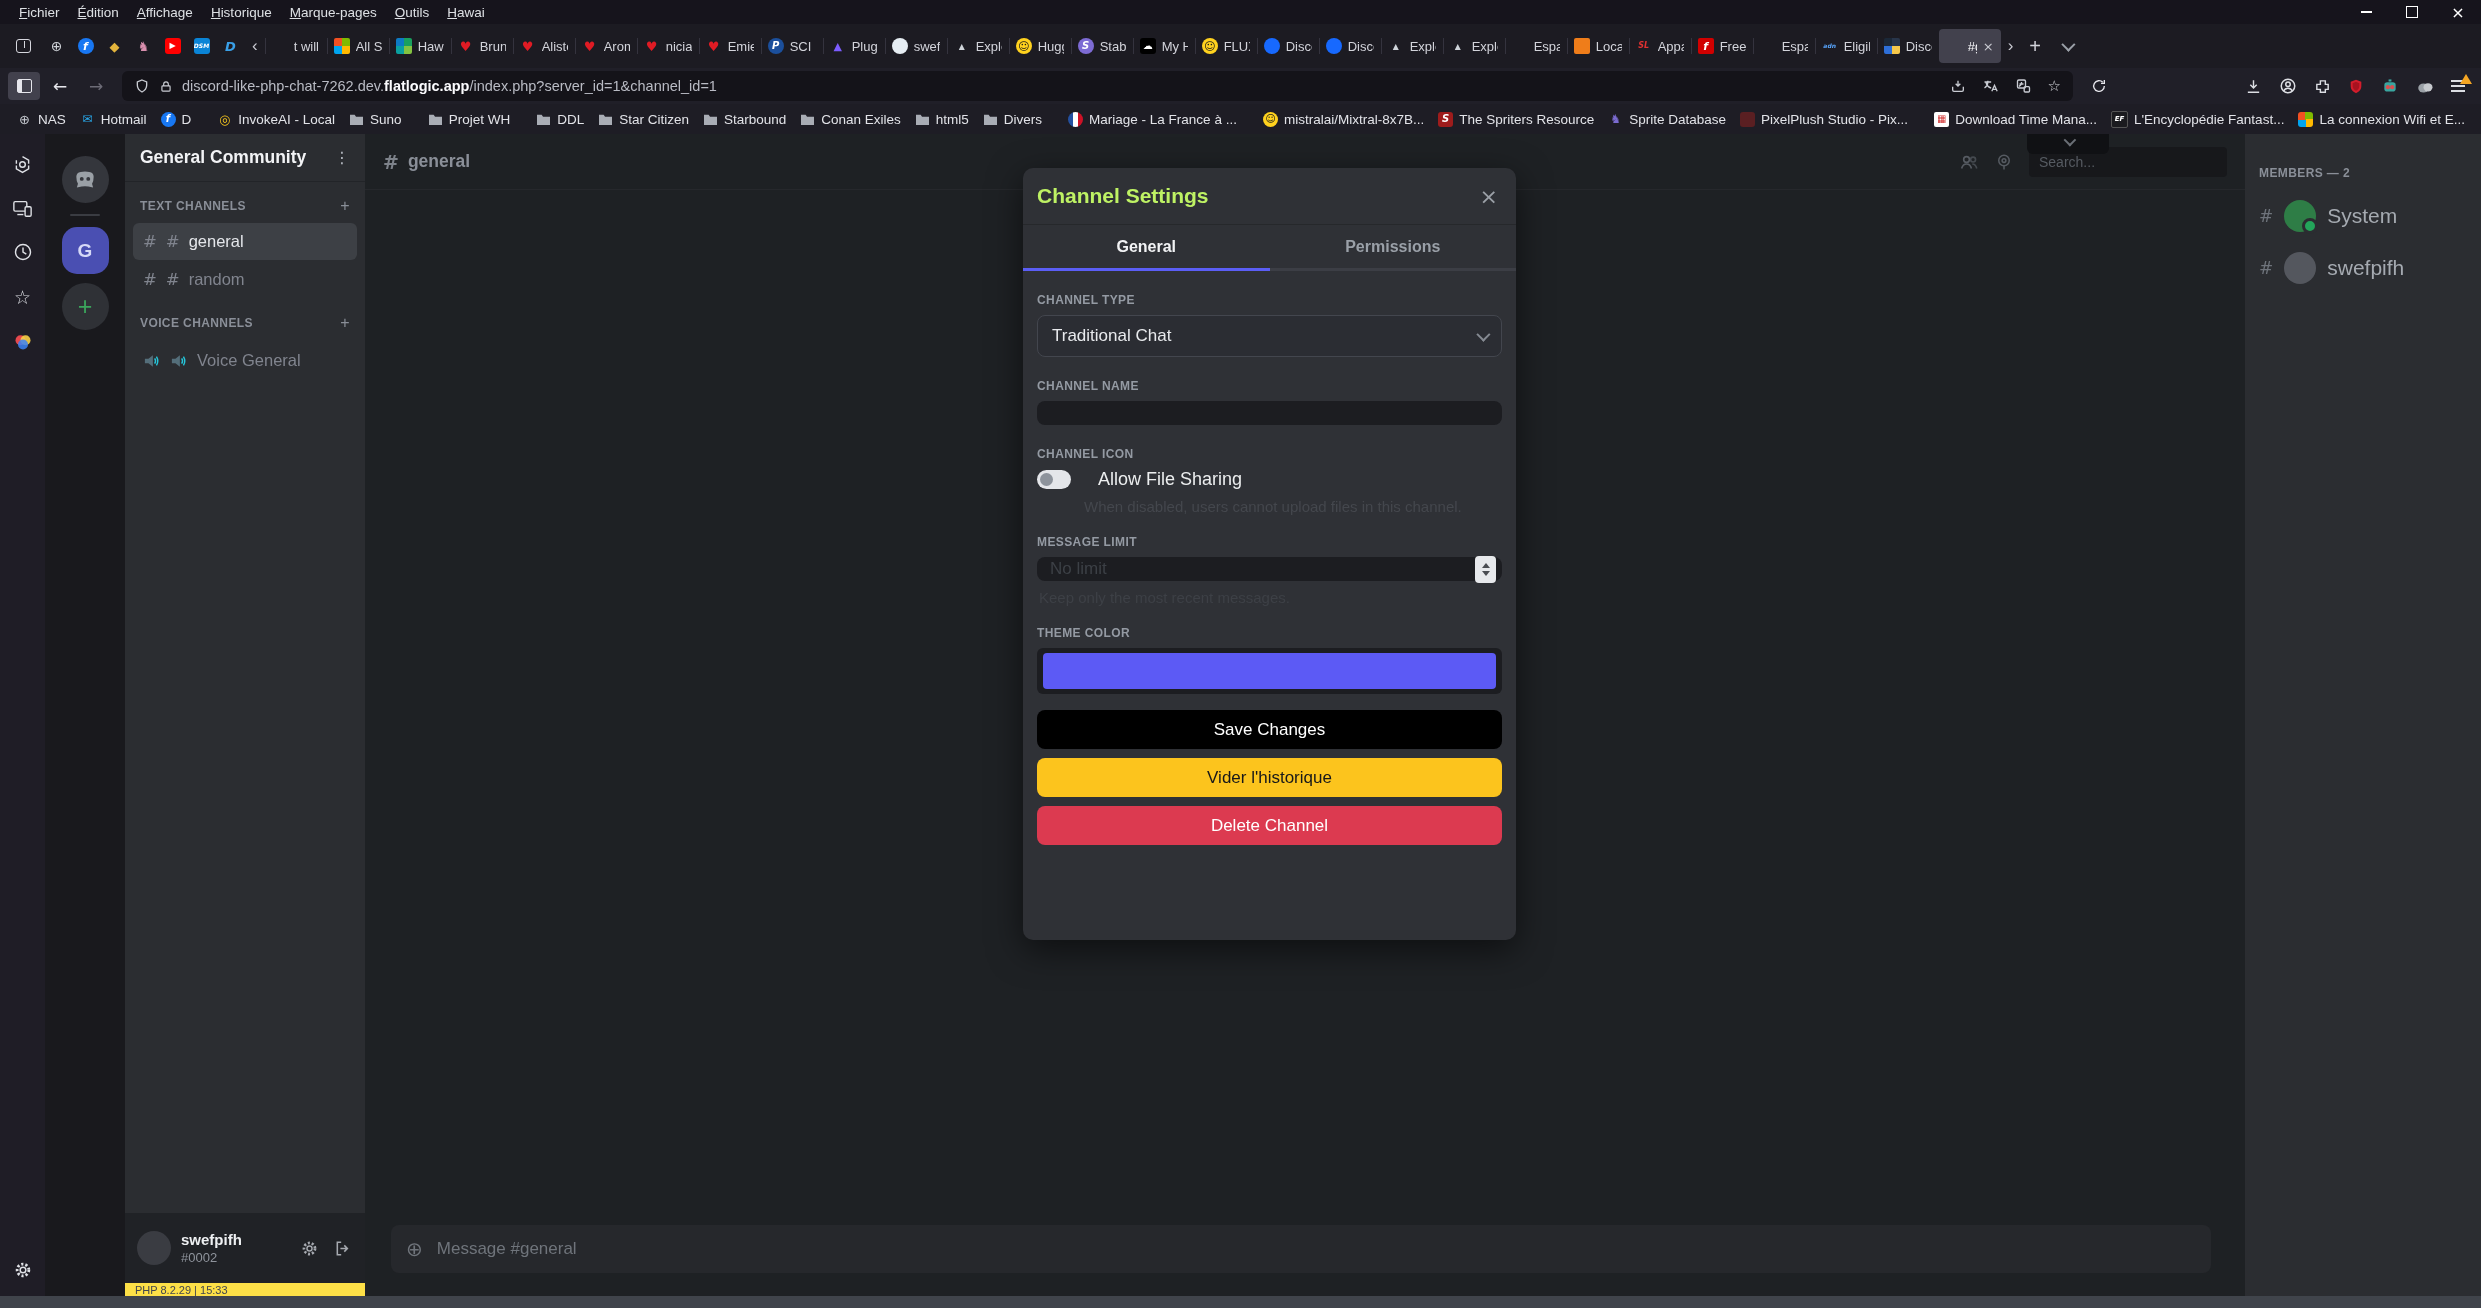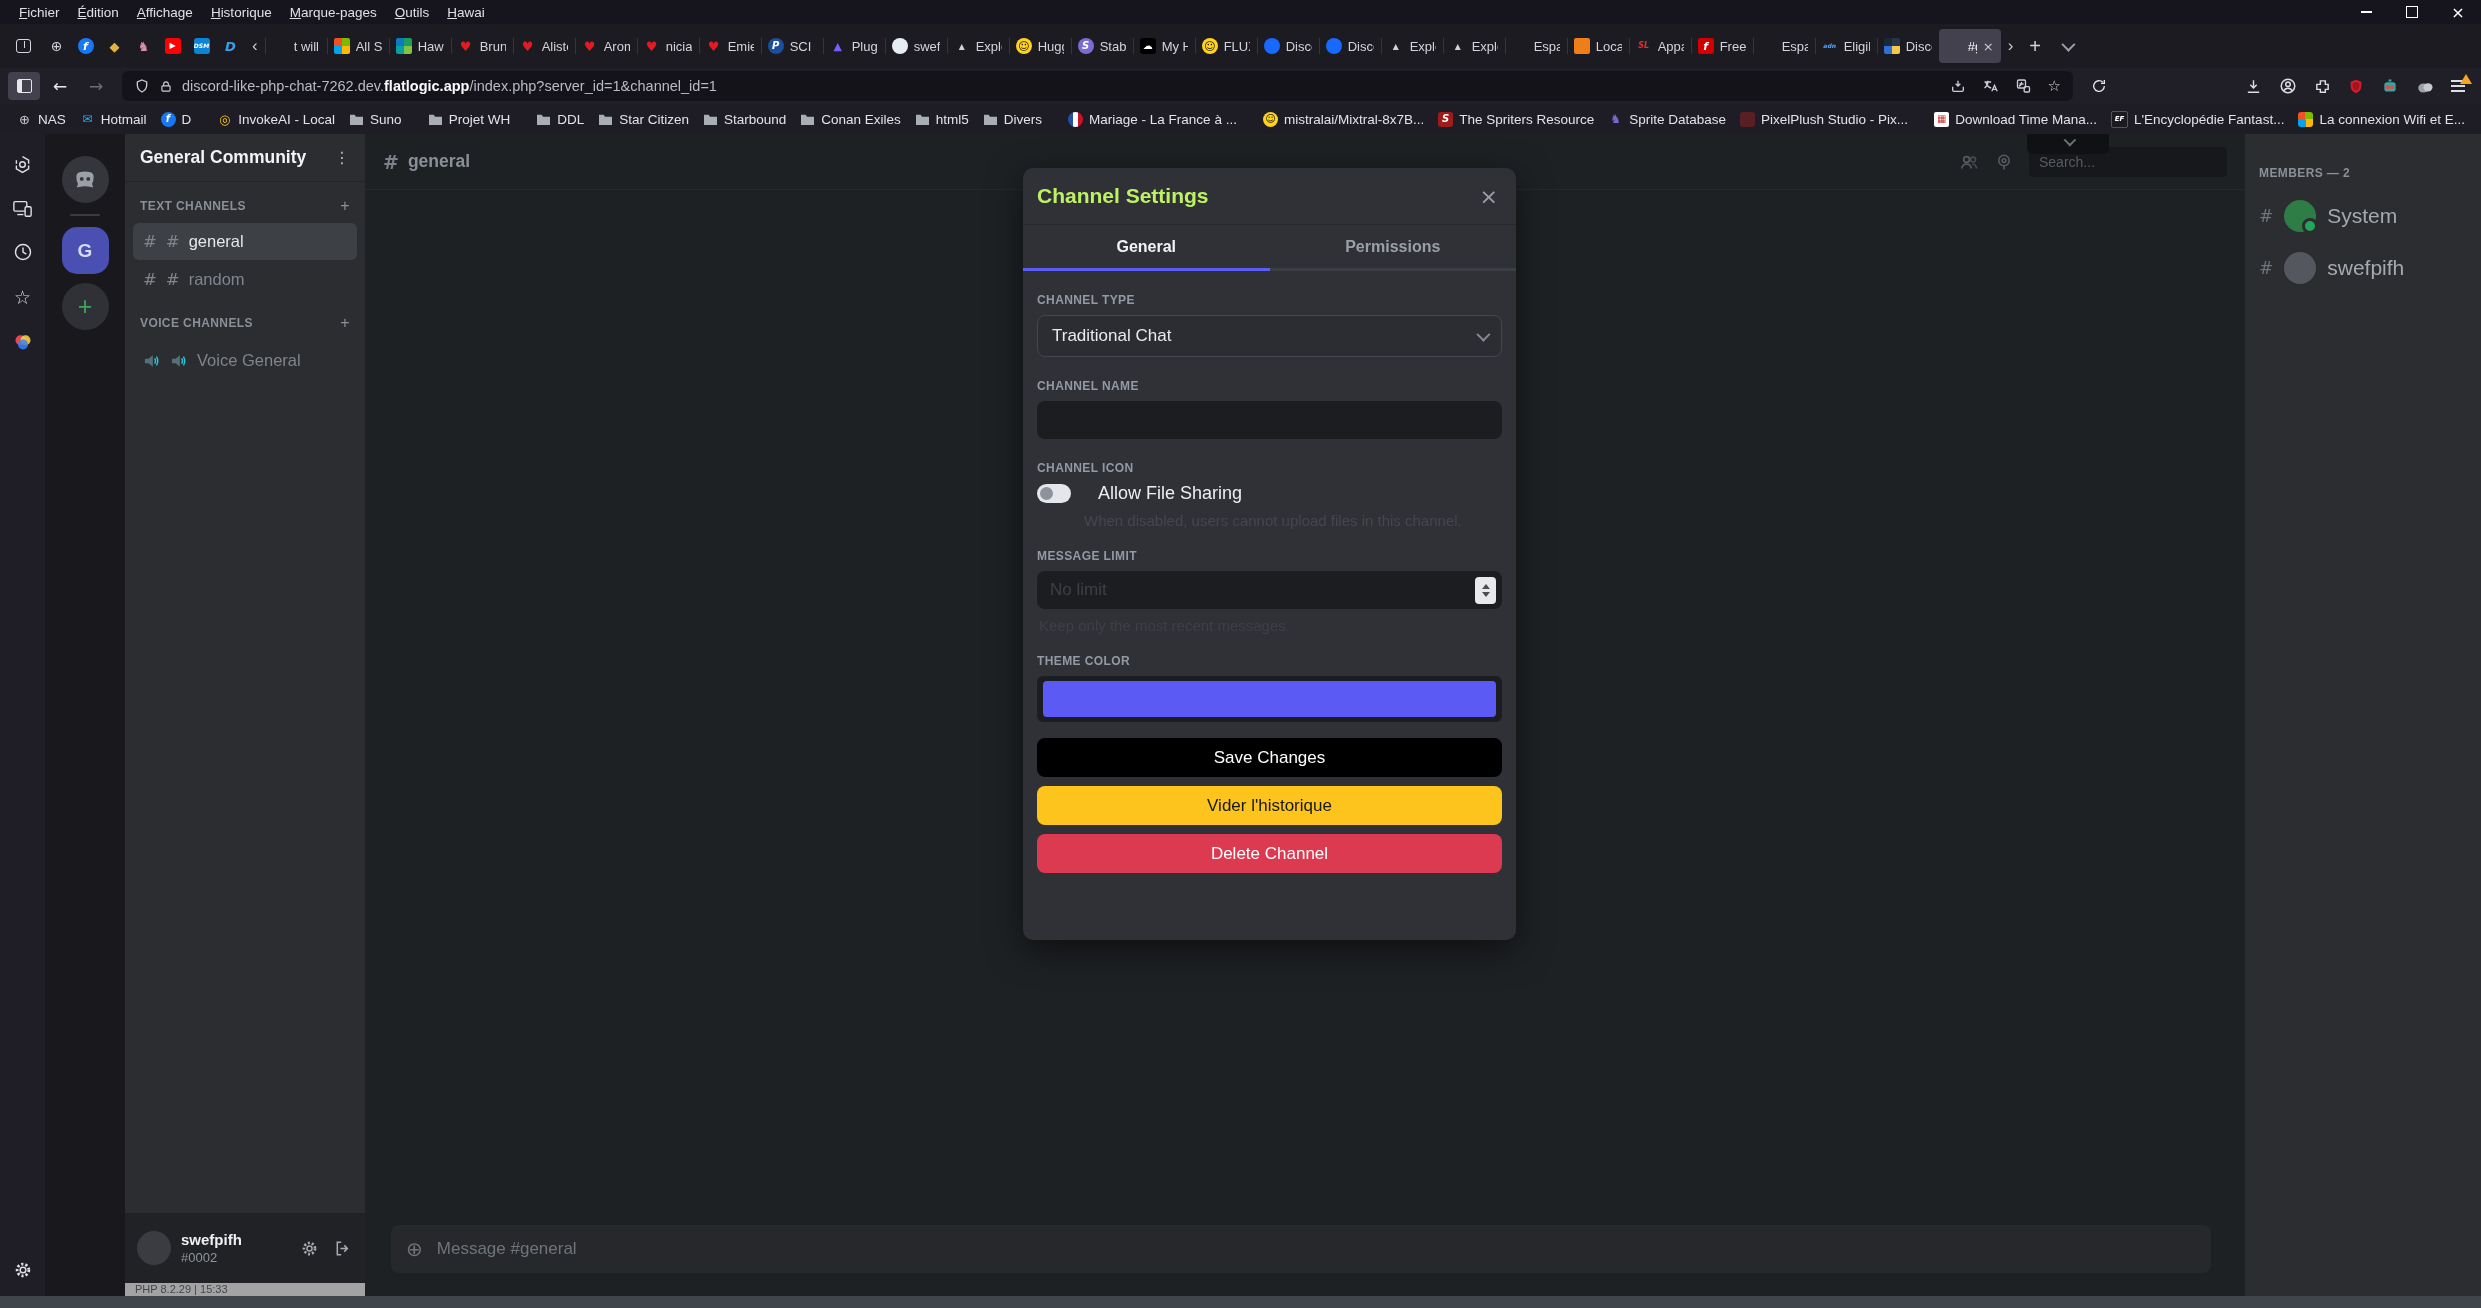"No limit" .f-input { height: 38px -> 24px }
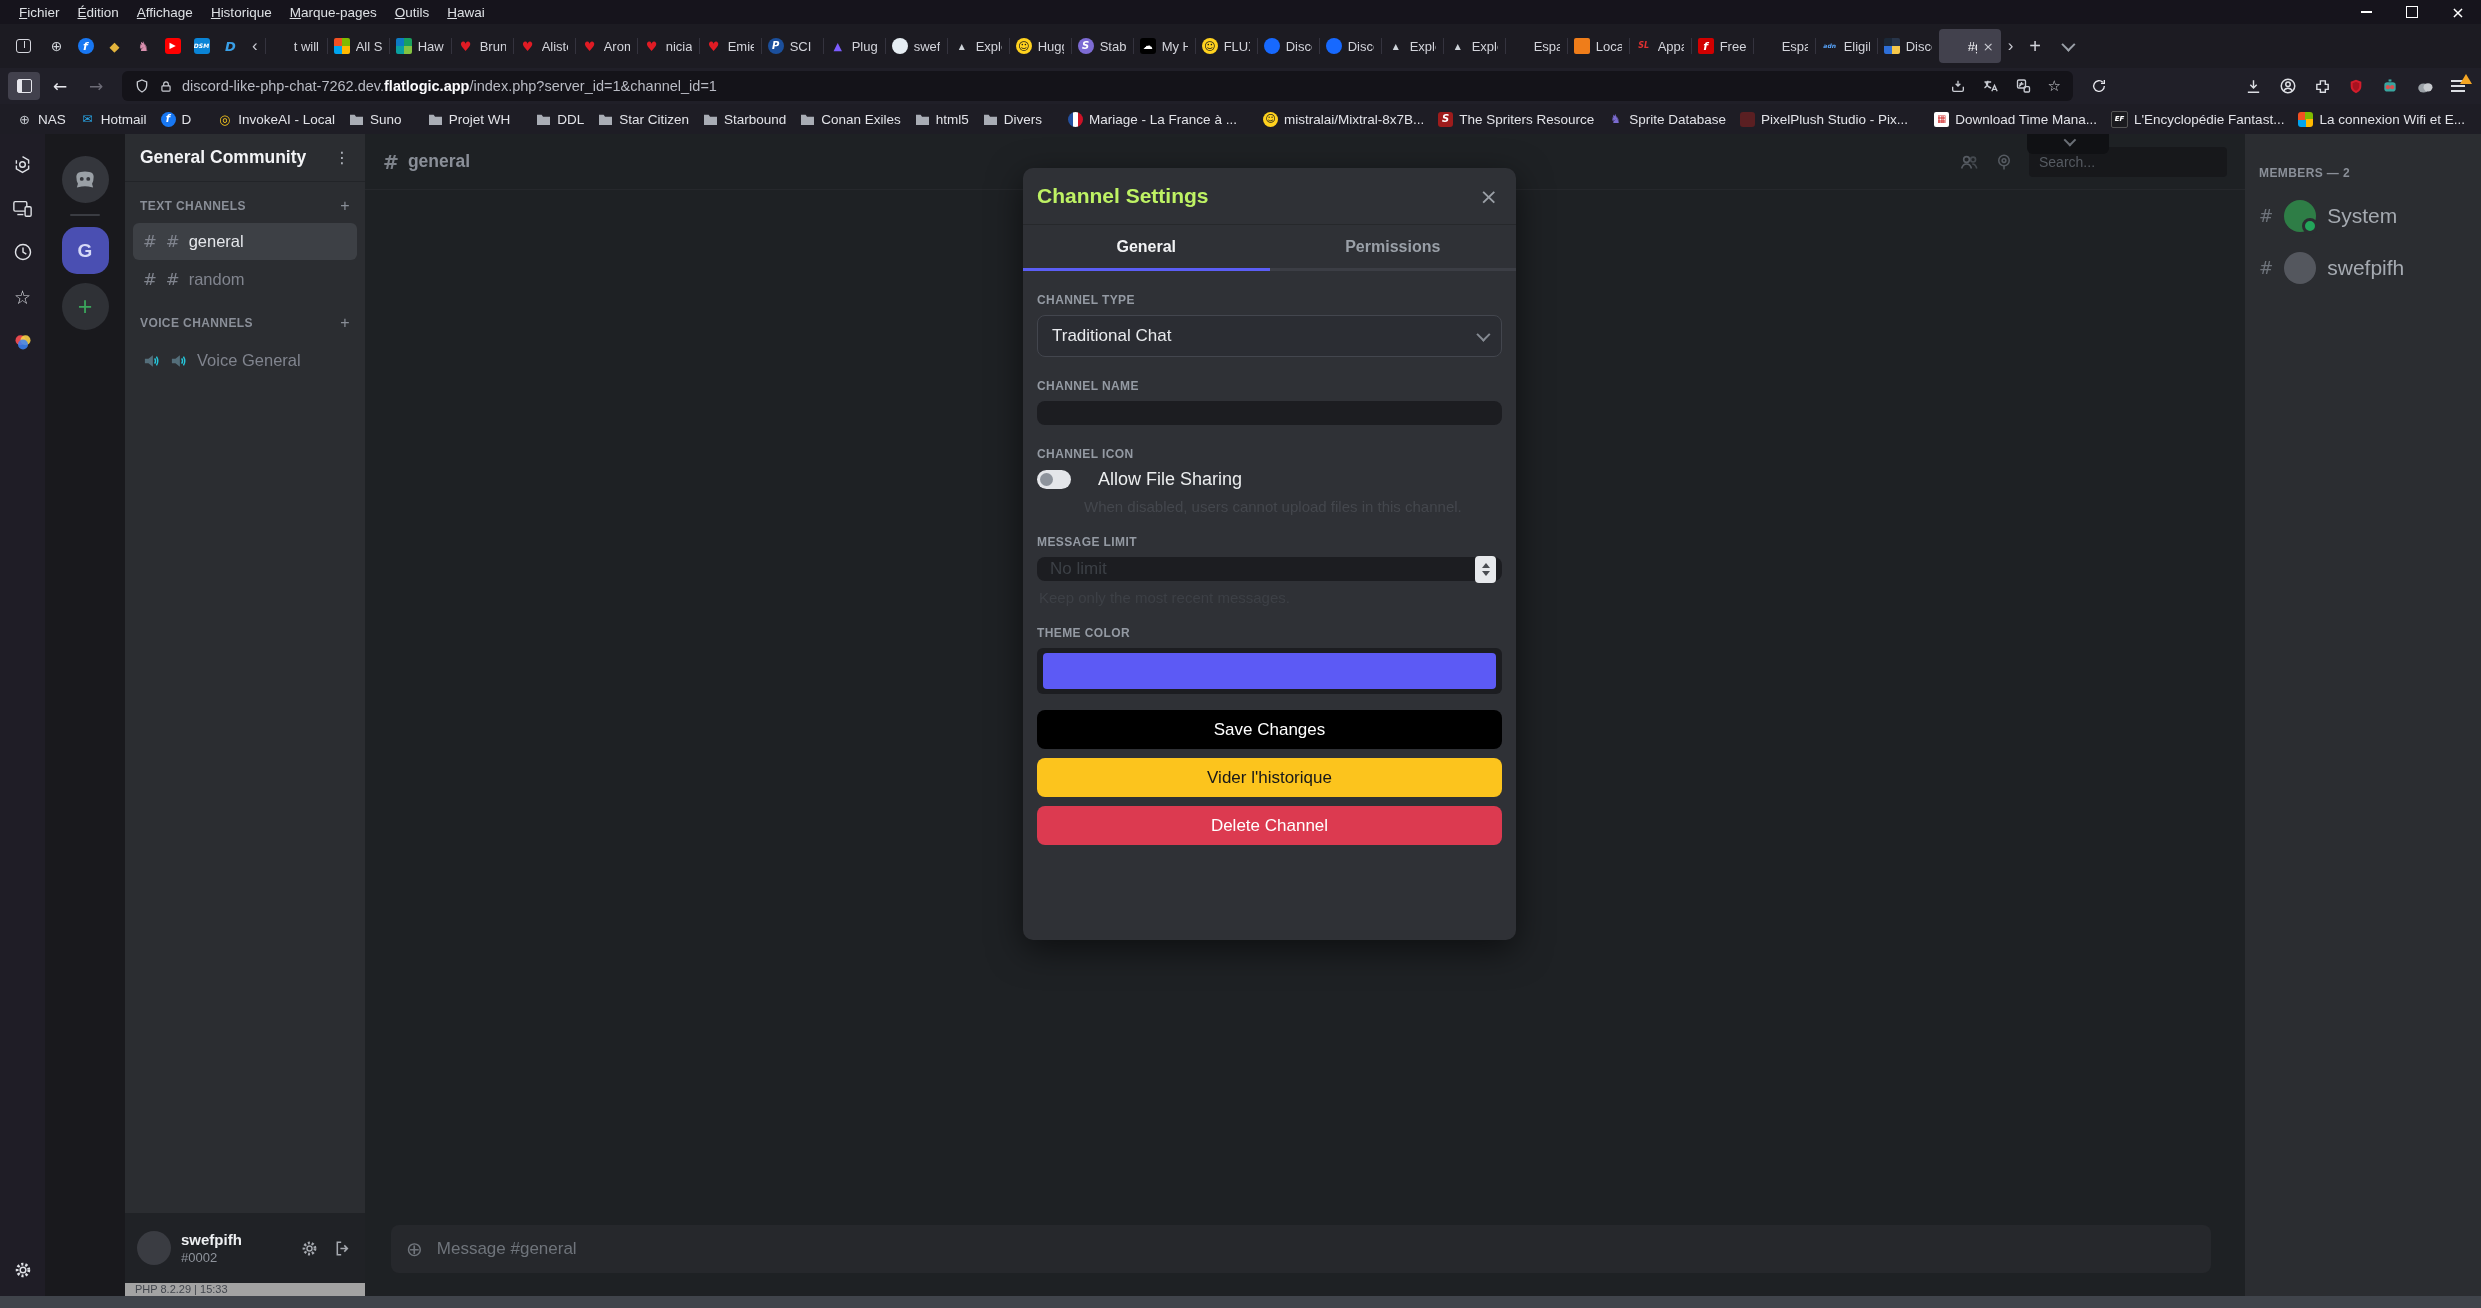"PHP 8.2.29 | 15:33" .php-strip { align-items: flex-start -> center; background: #a3a3a3 -> #fde047 }
